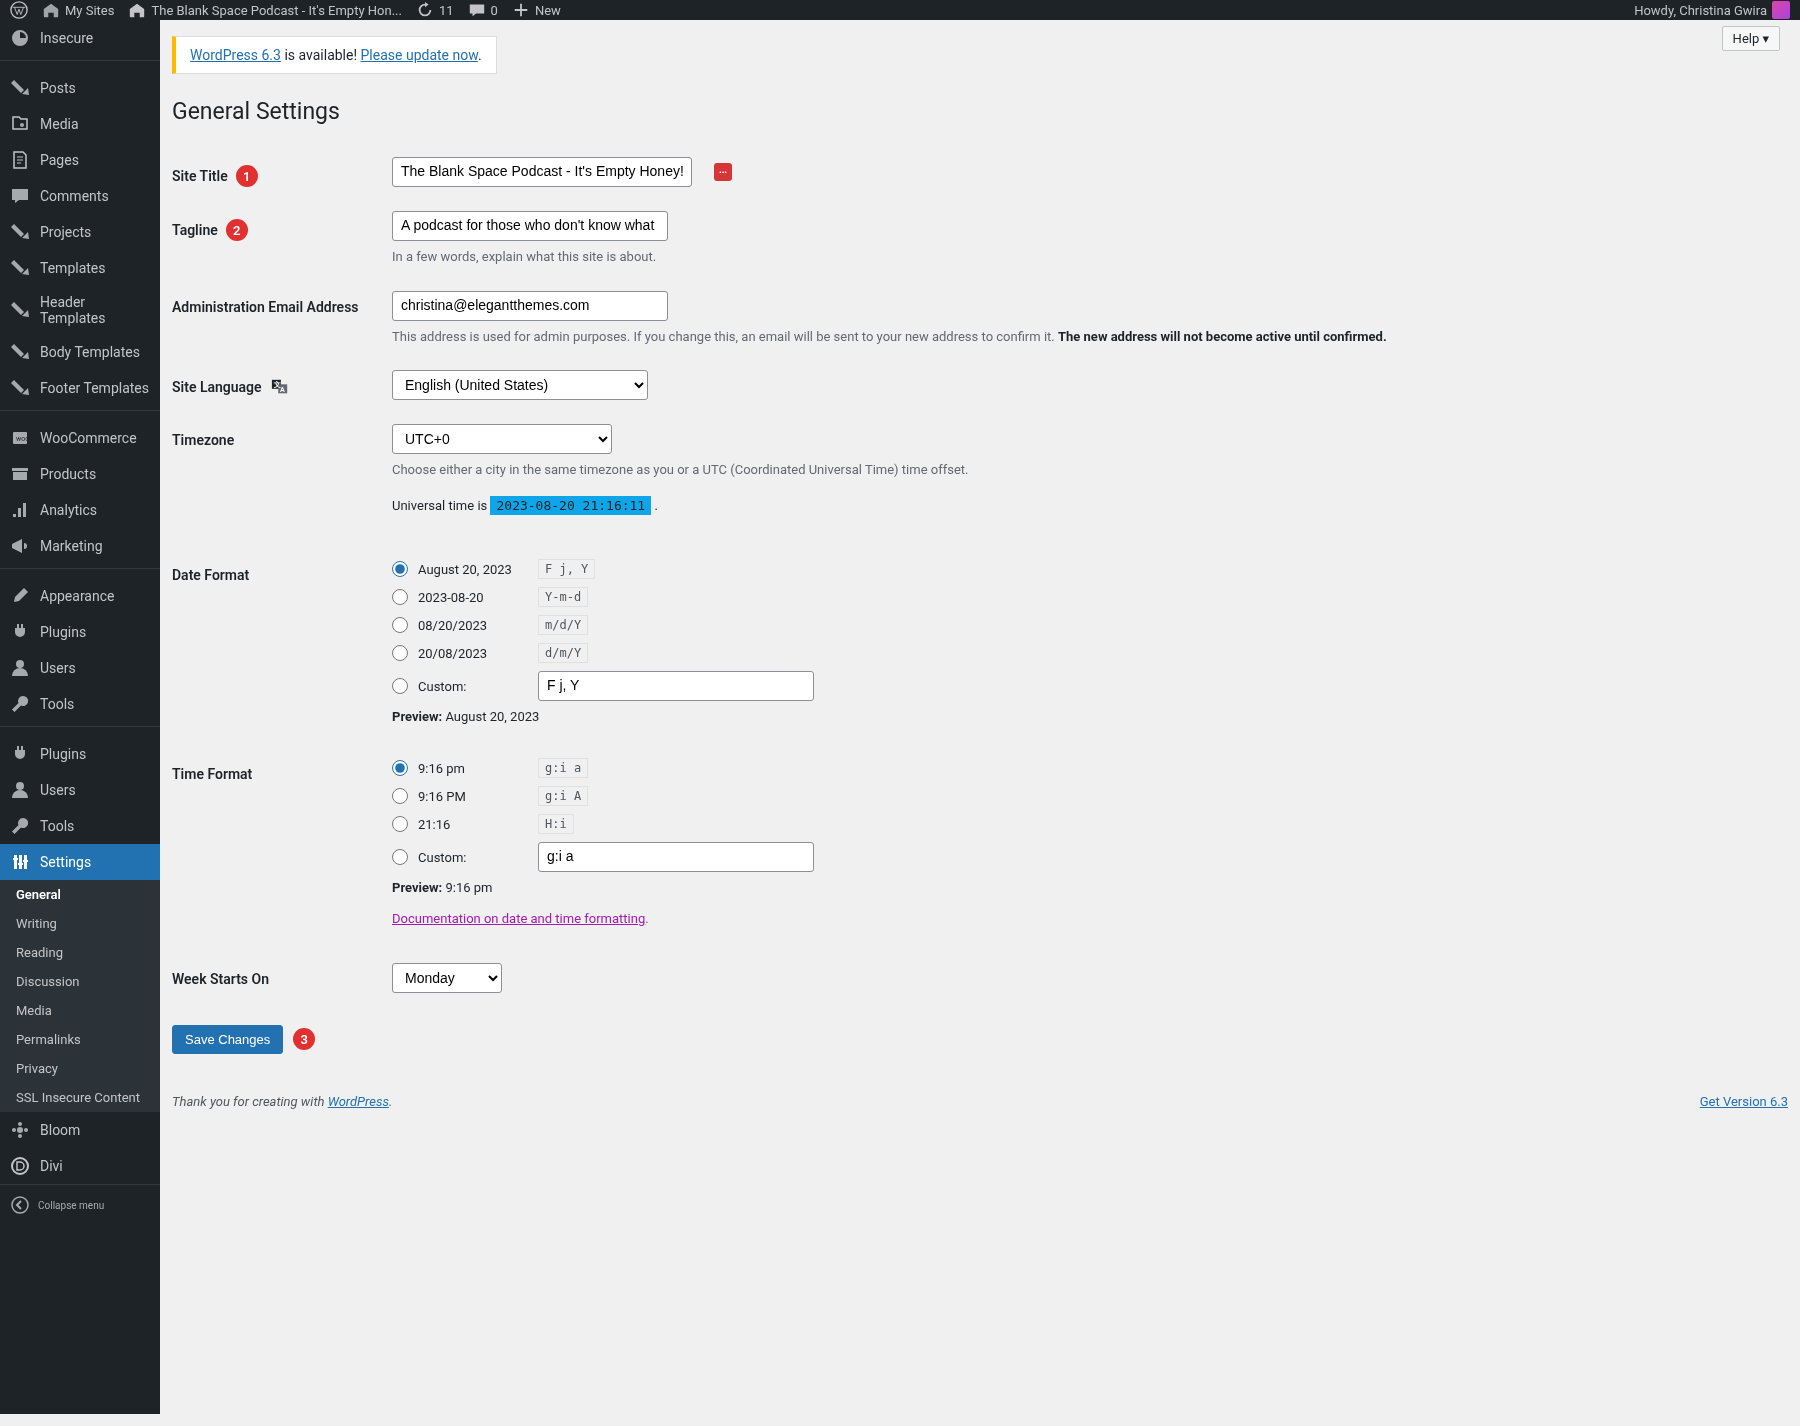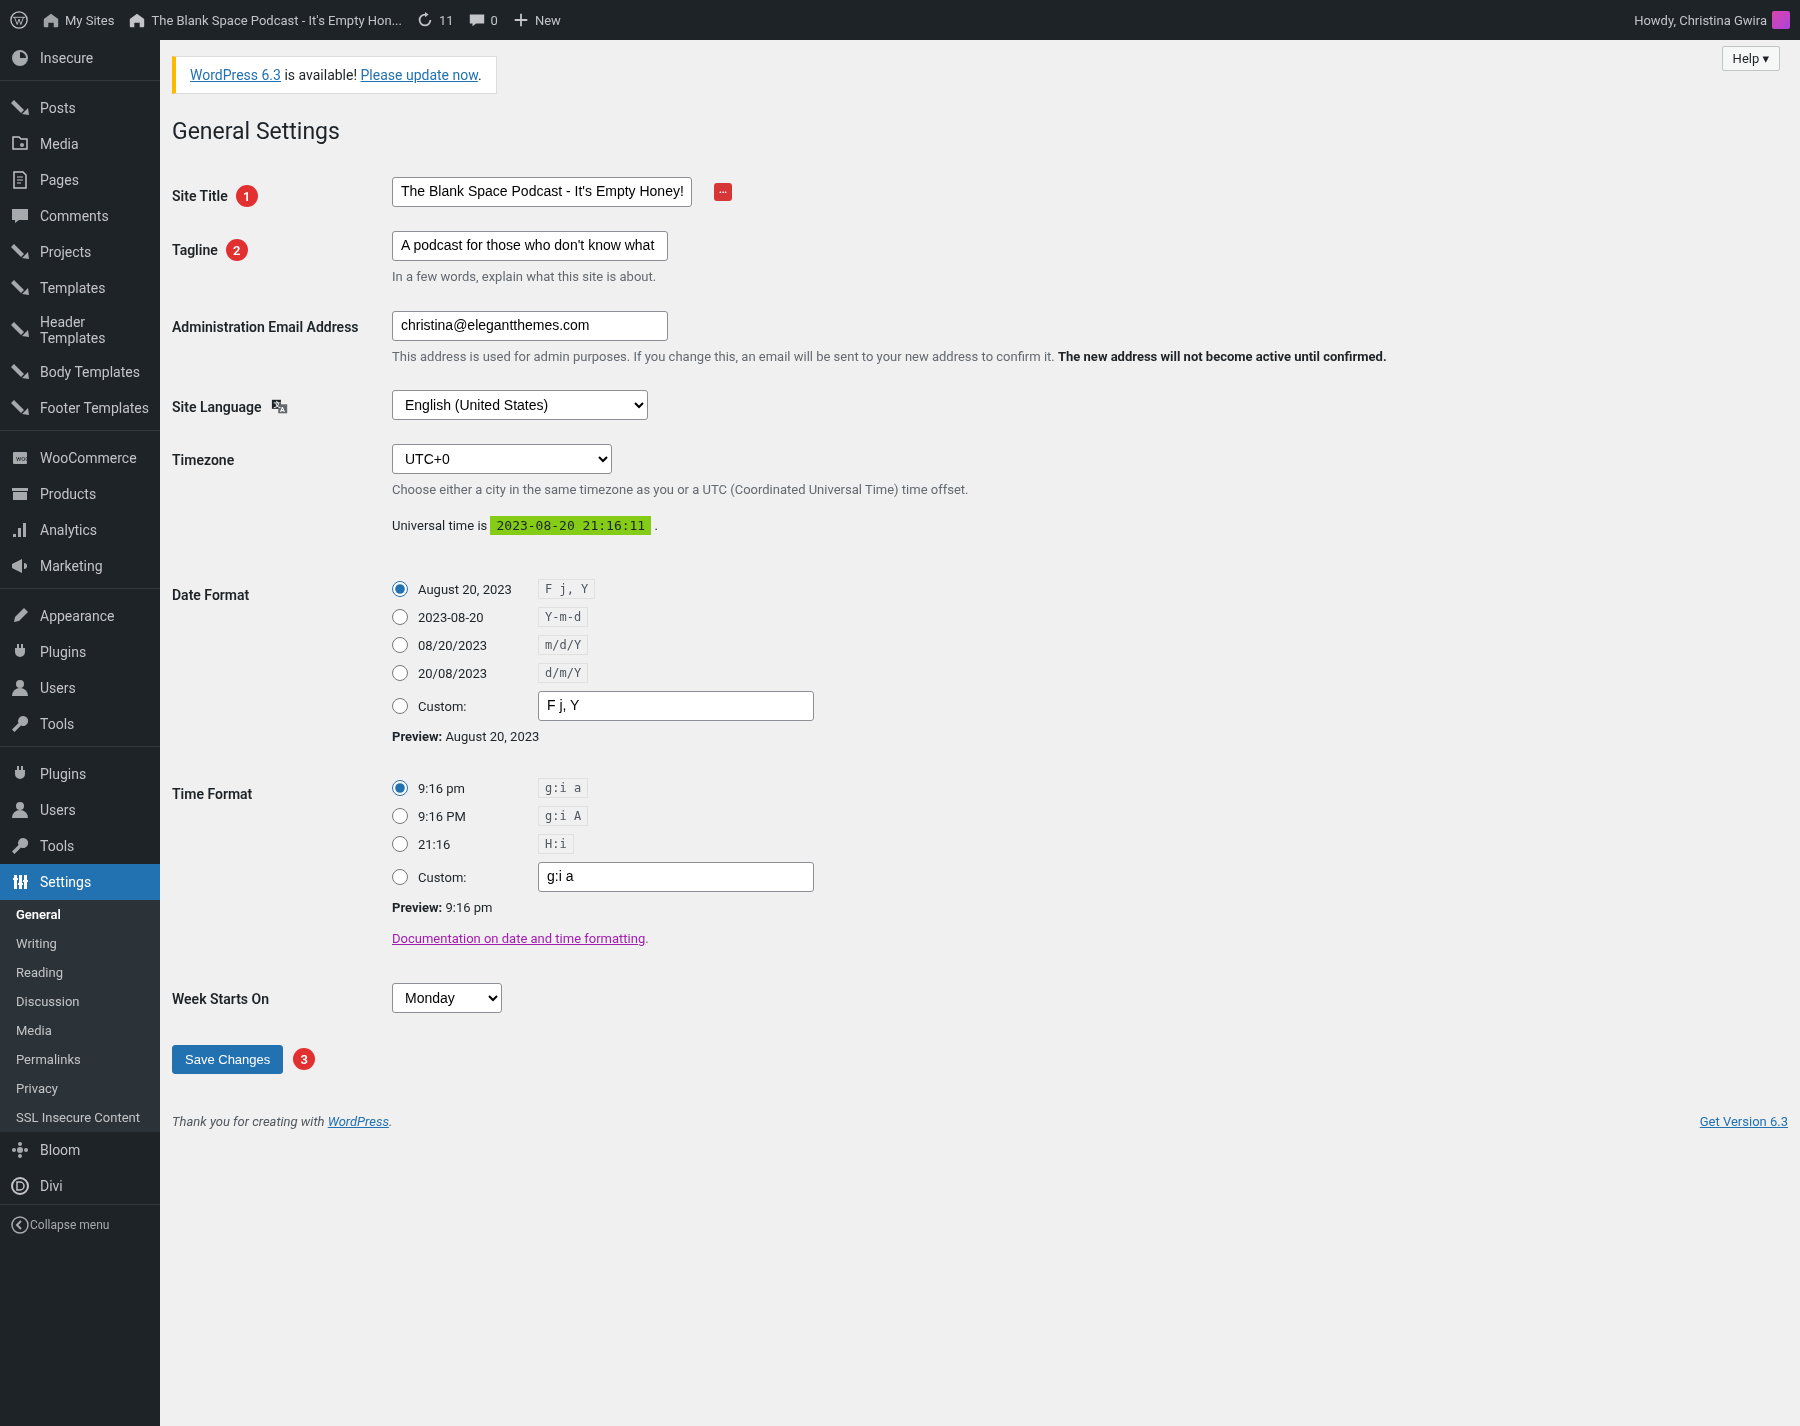"My Sites" .admin-bar { height: 40px -> 20px }
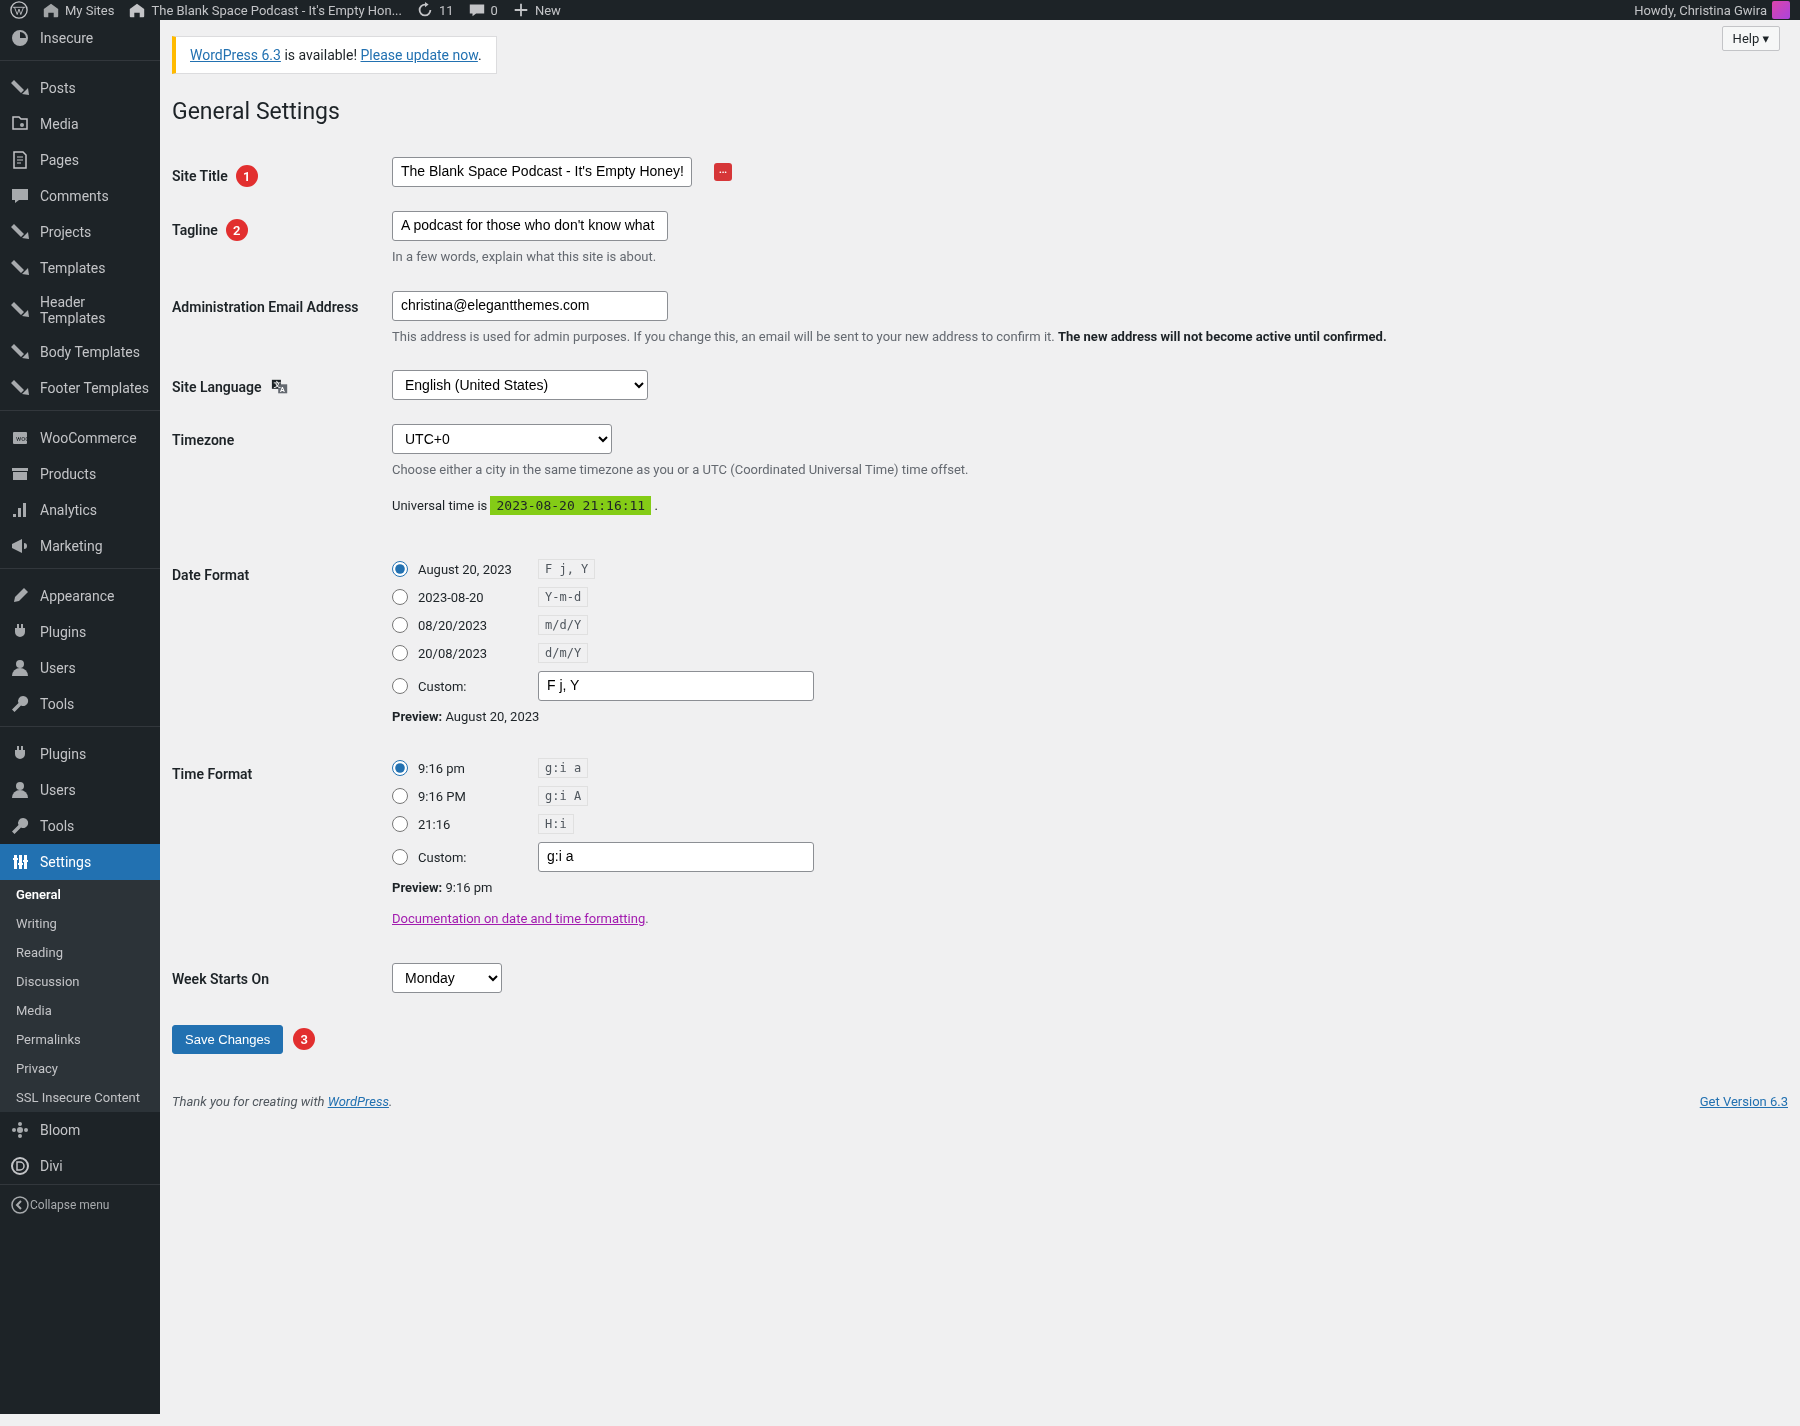"2023-08-20 21:16:11" code.utc { background: #84cc16 -> #0ea5e9 }
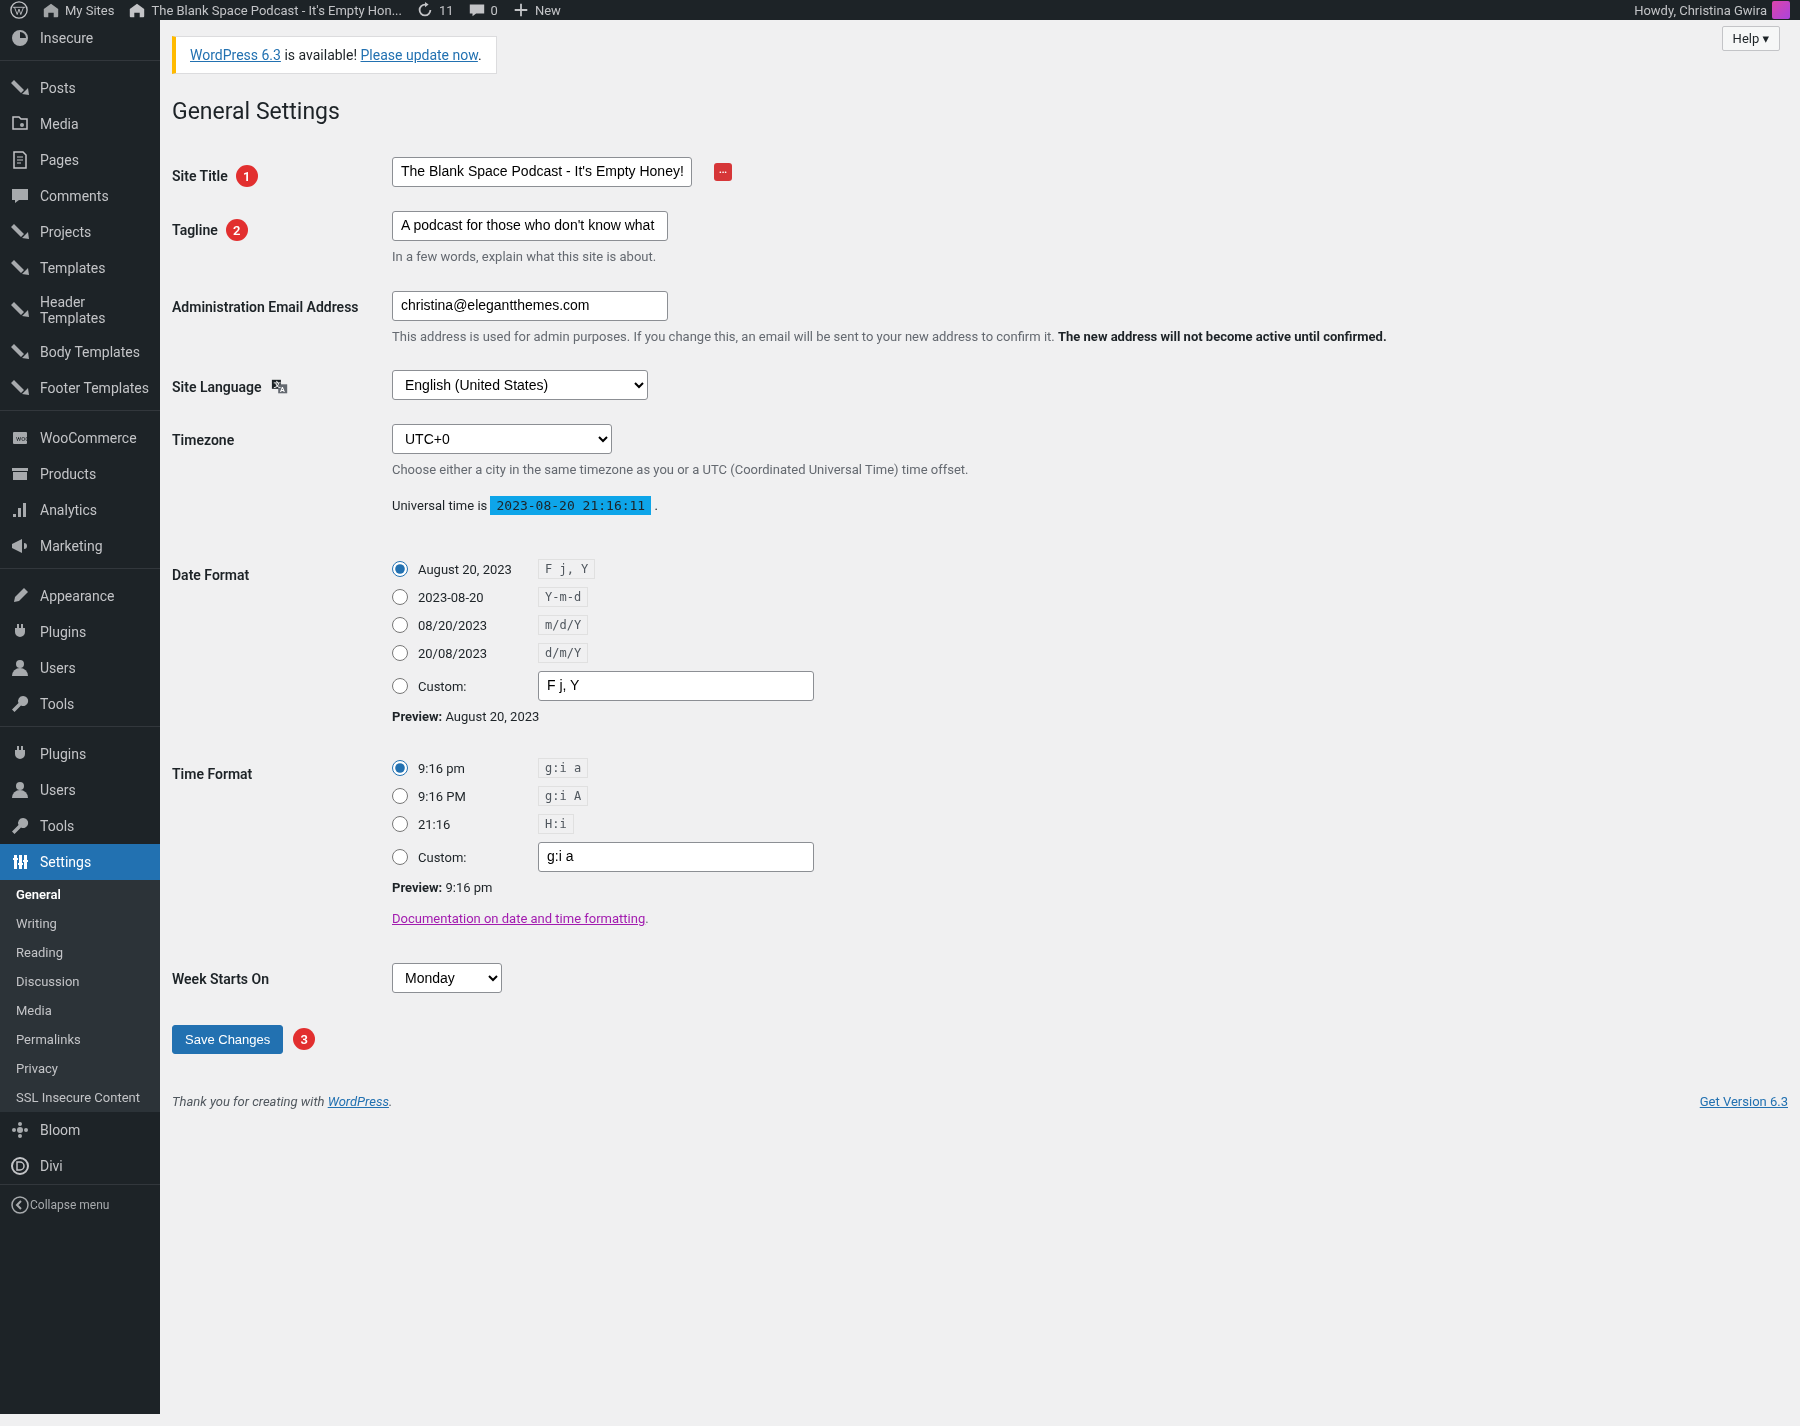"Collapse menu" .collapse-btn { font-size: 12px -> 10px; gap: none -> 8px }
